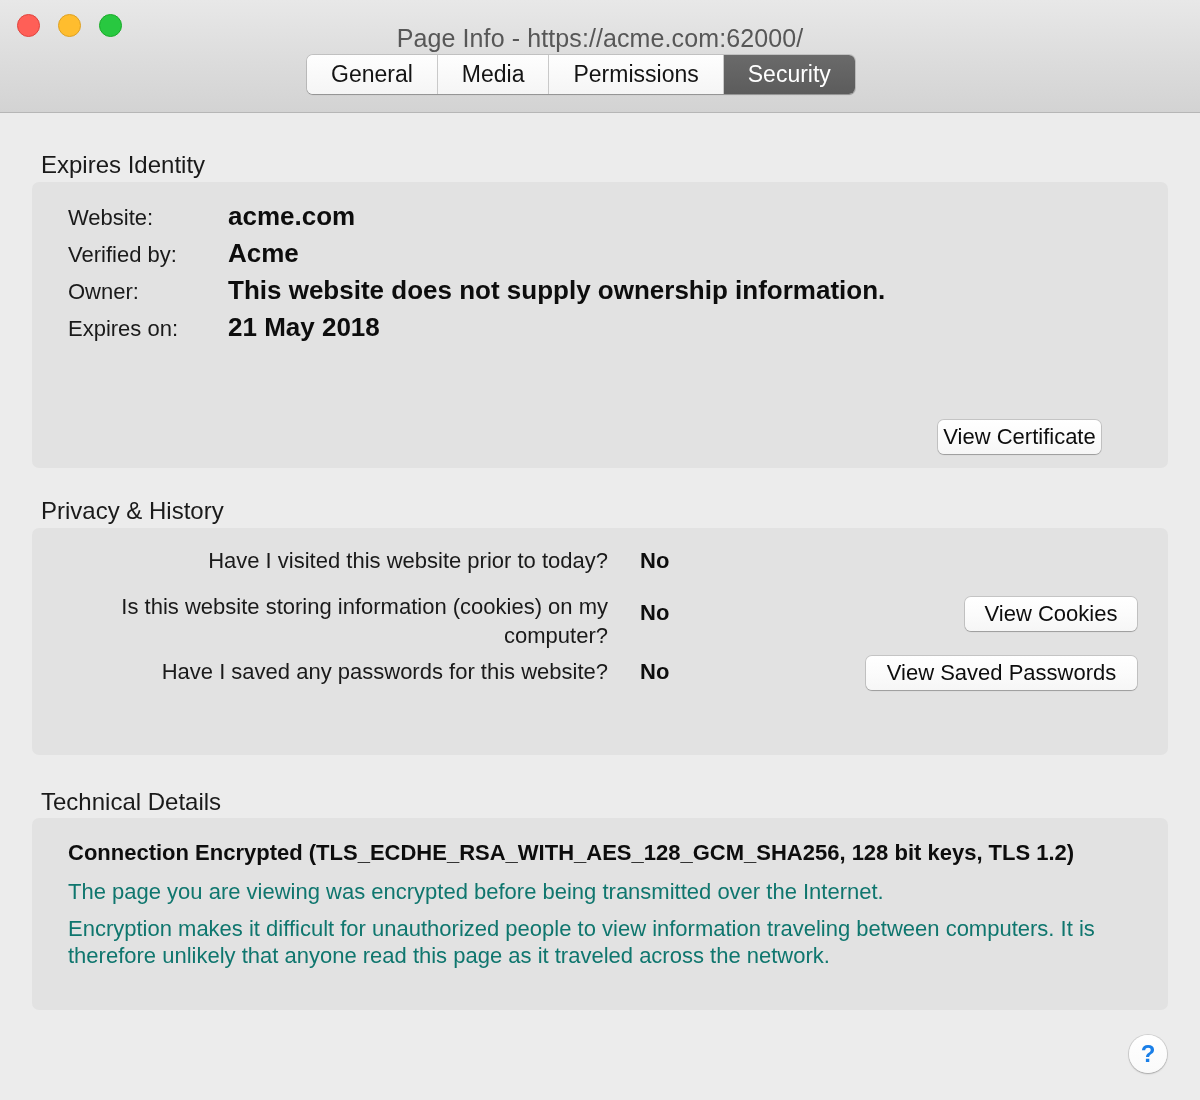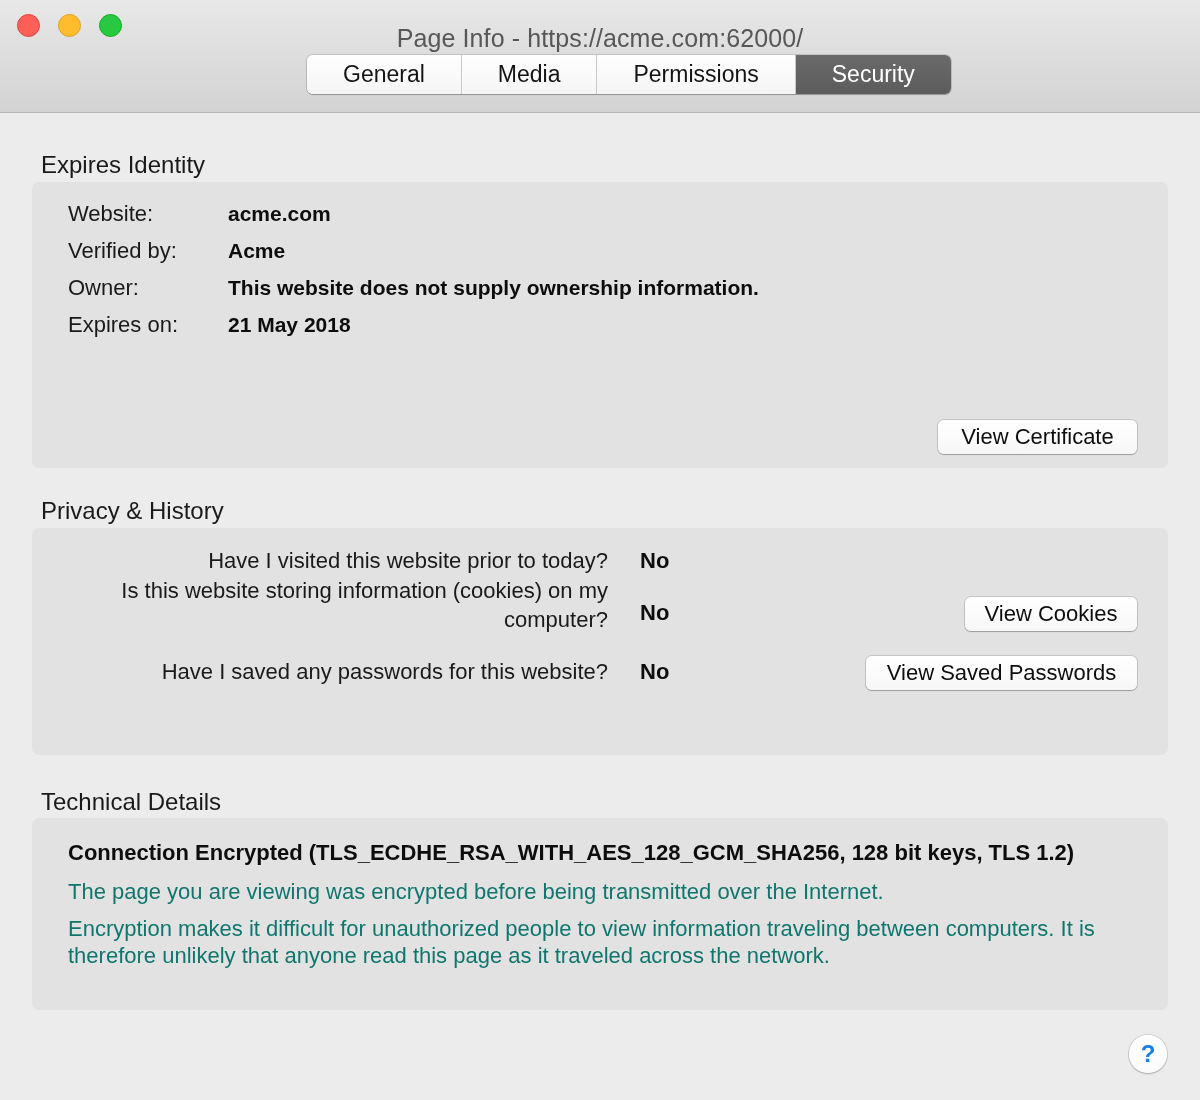"General" .tab { padding: 0 36px -> 0 24px }
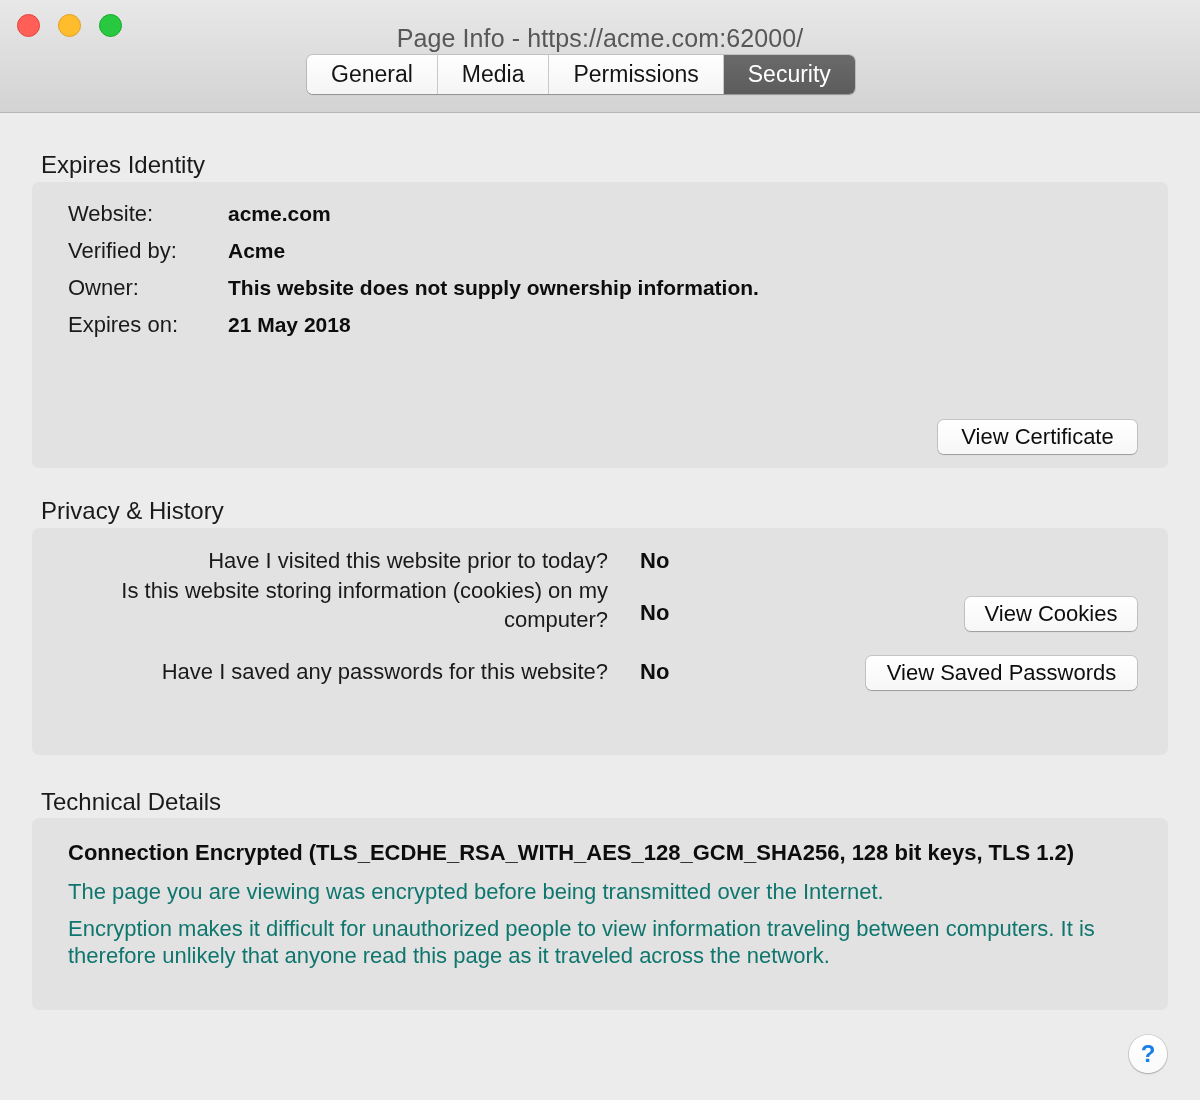"acme.com" .id-value { font-size: 21px -> 26px }
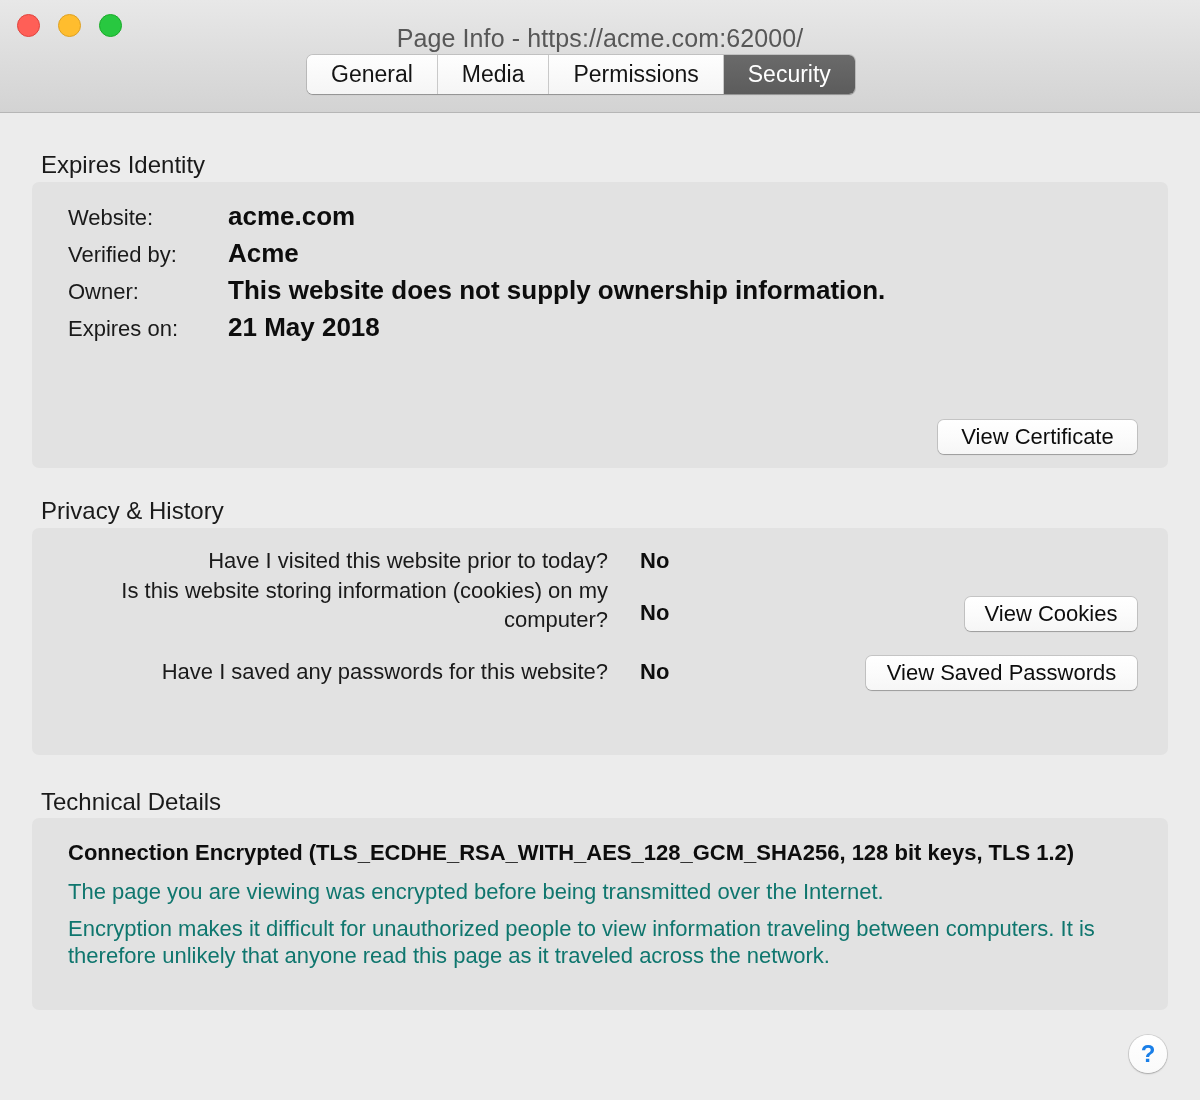"View Certificate" #btn-view-certificate { width: 199px -> 163px }
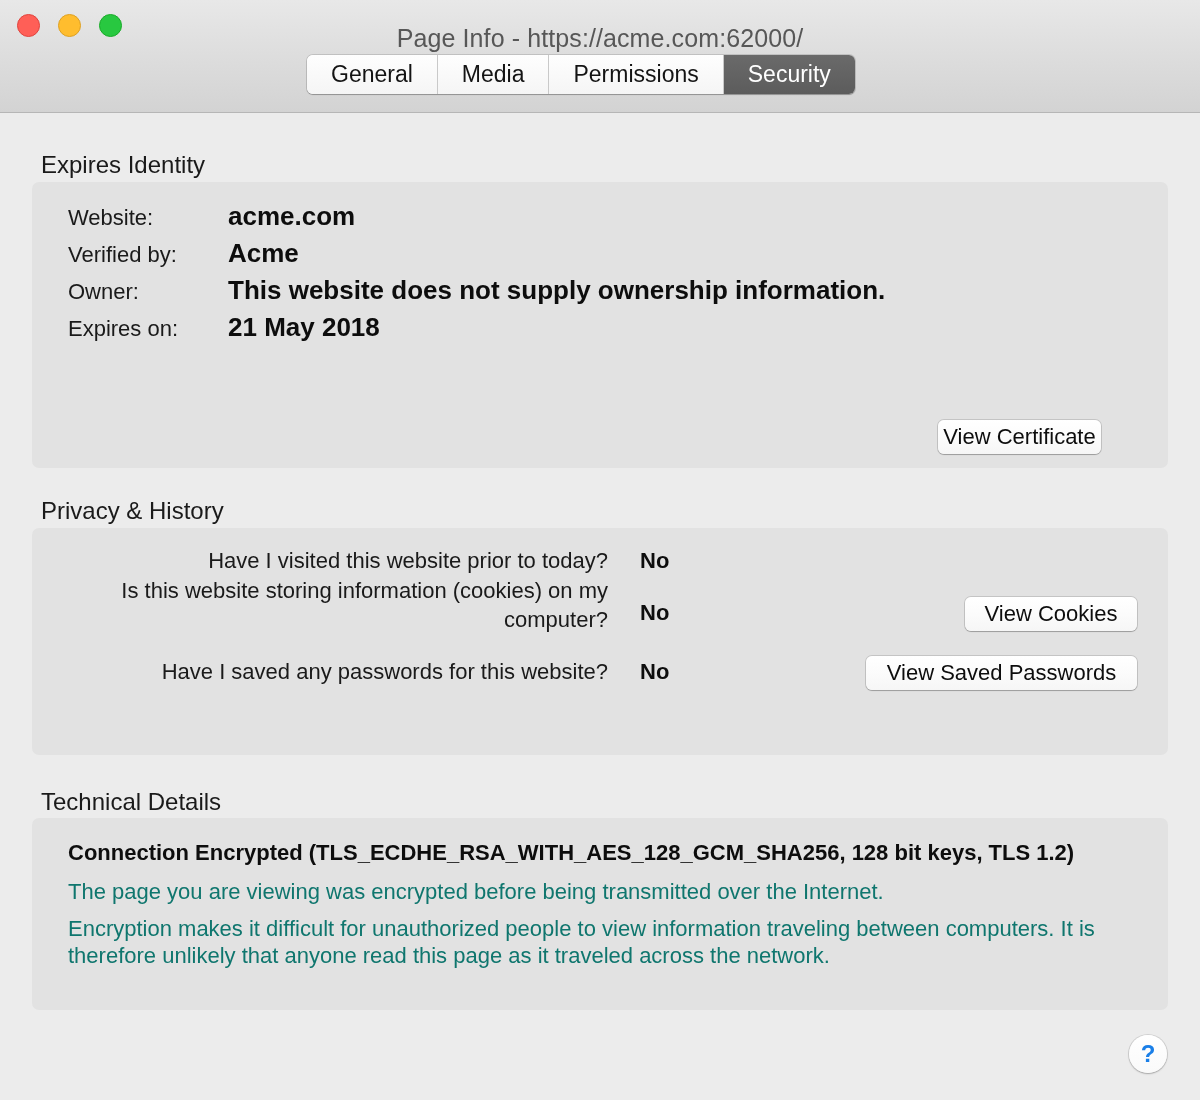"Is this website storing information" div.privacy-row { top: 48px -> 64px }
